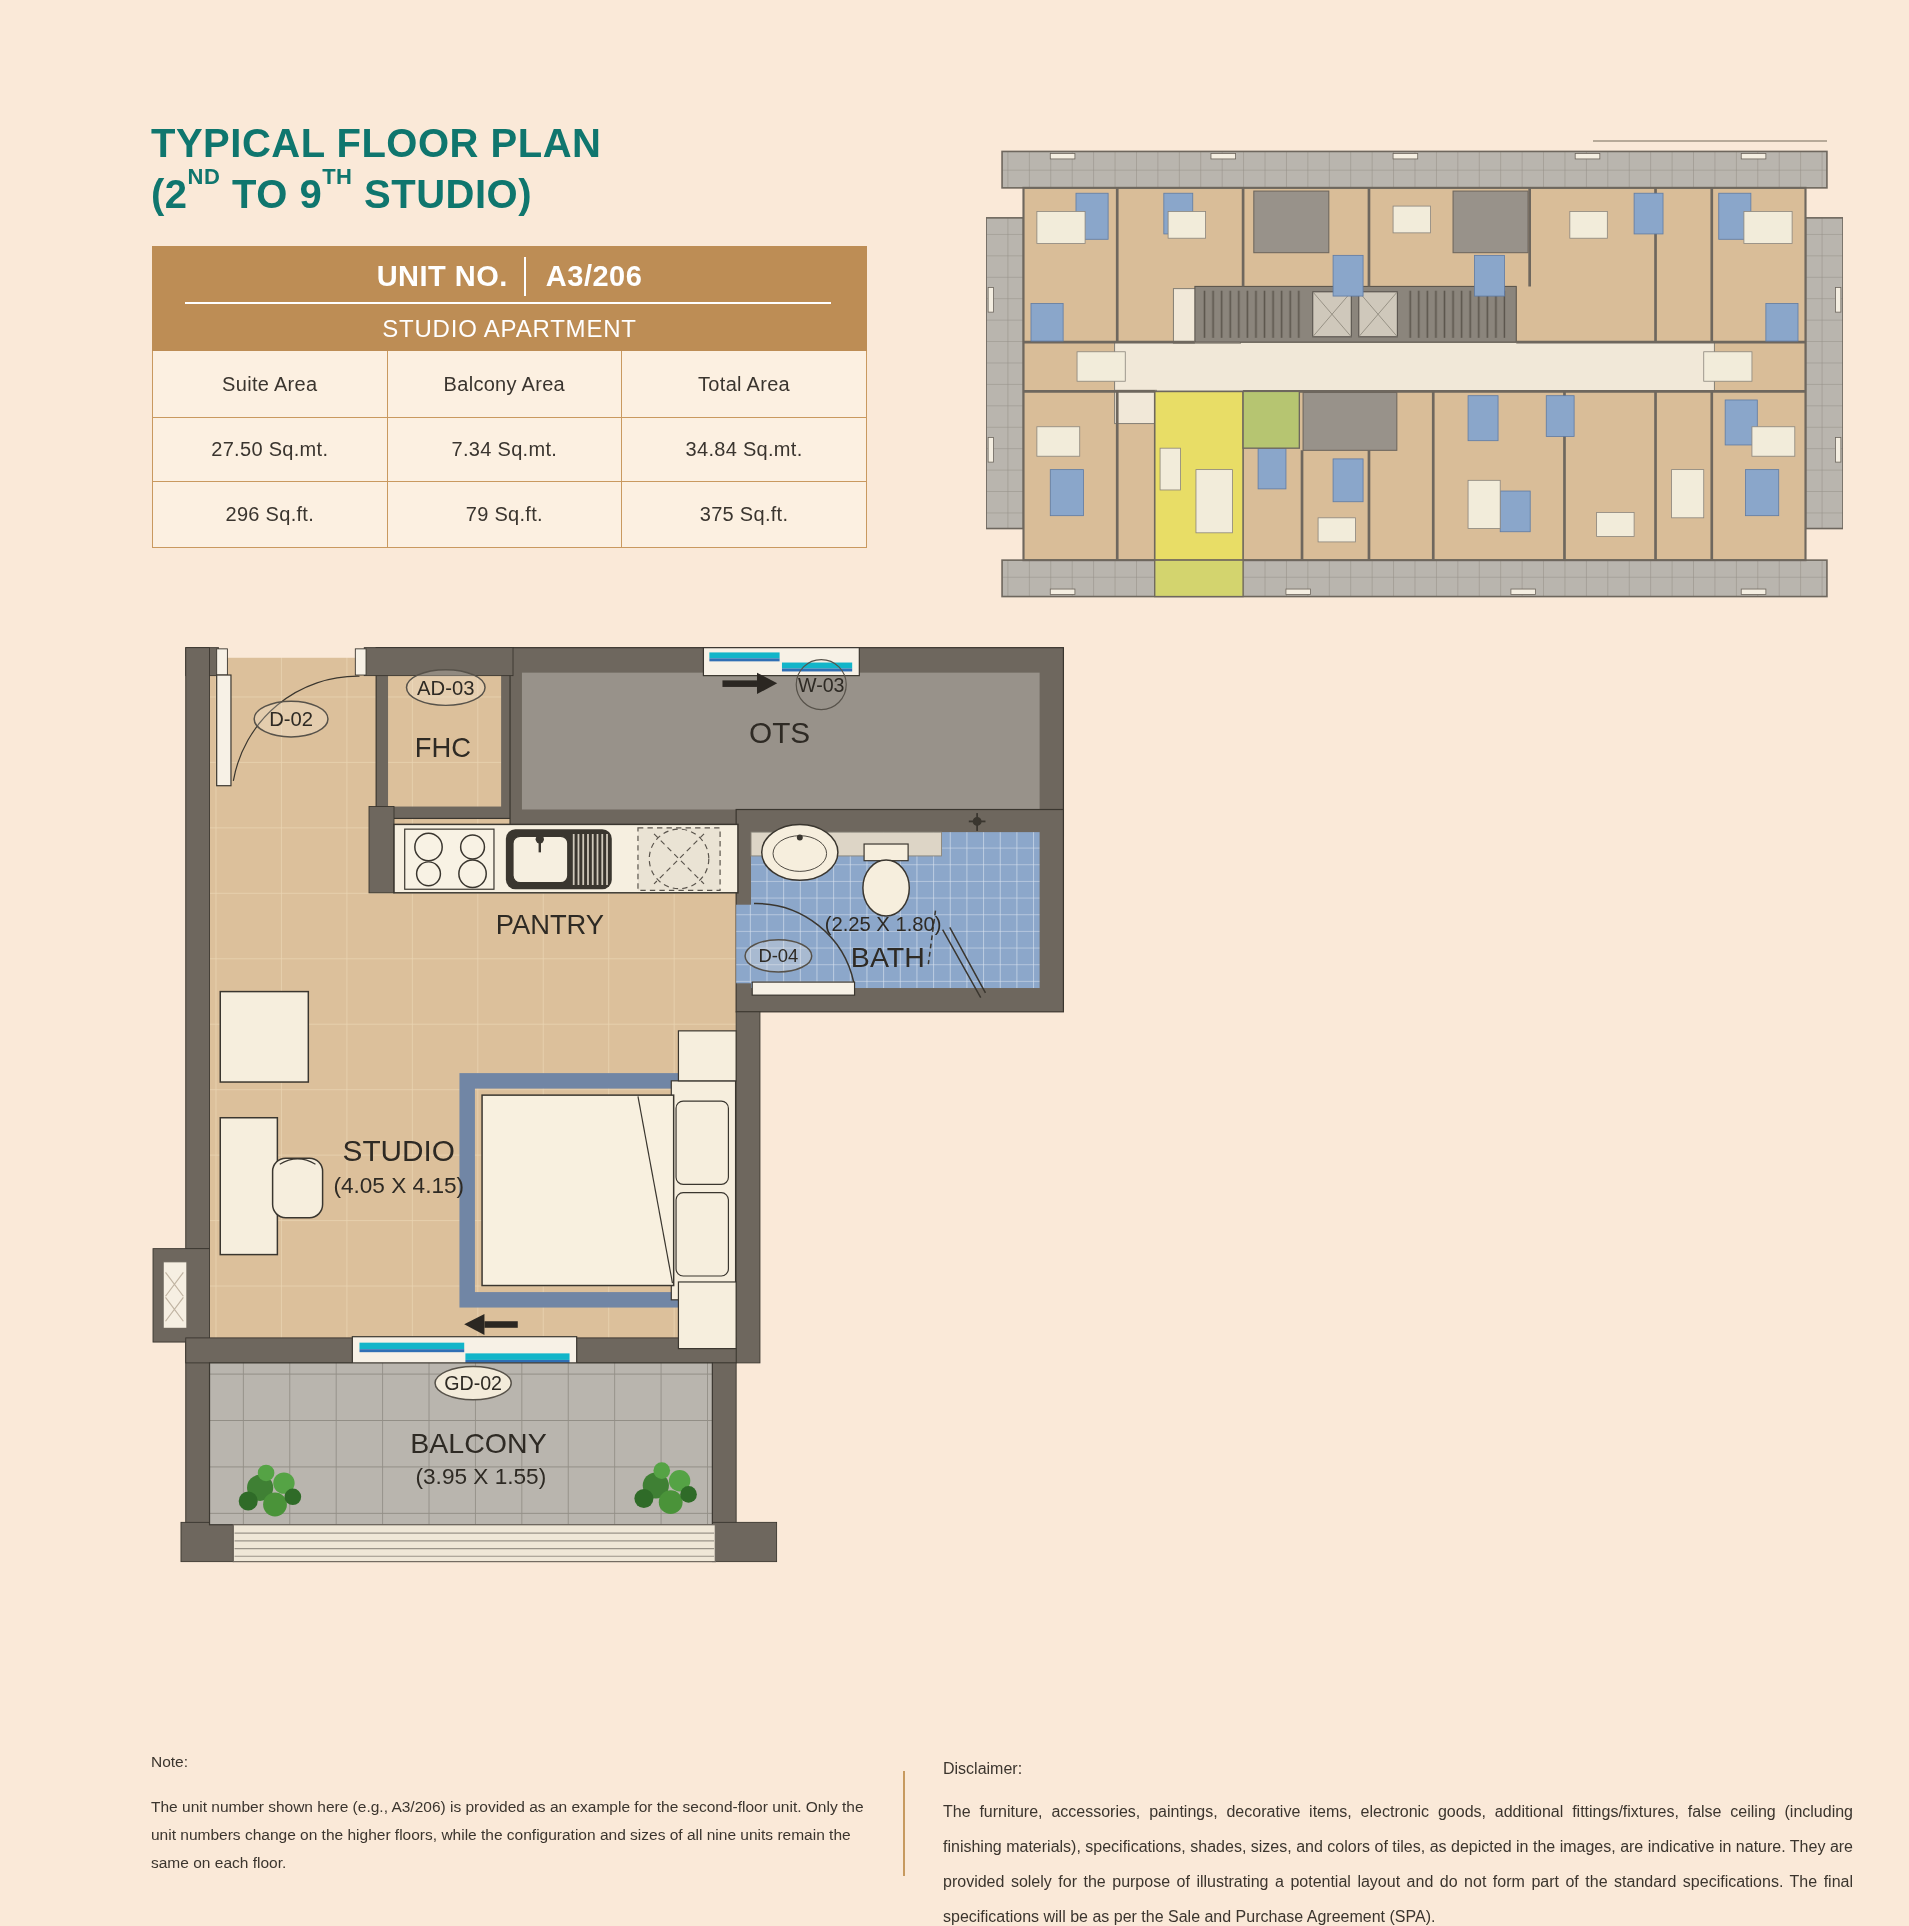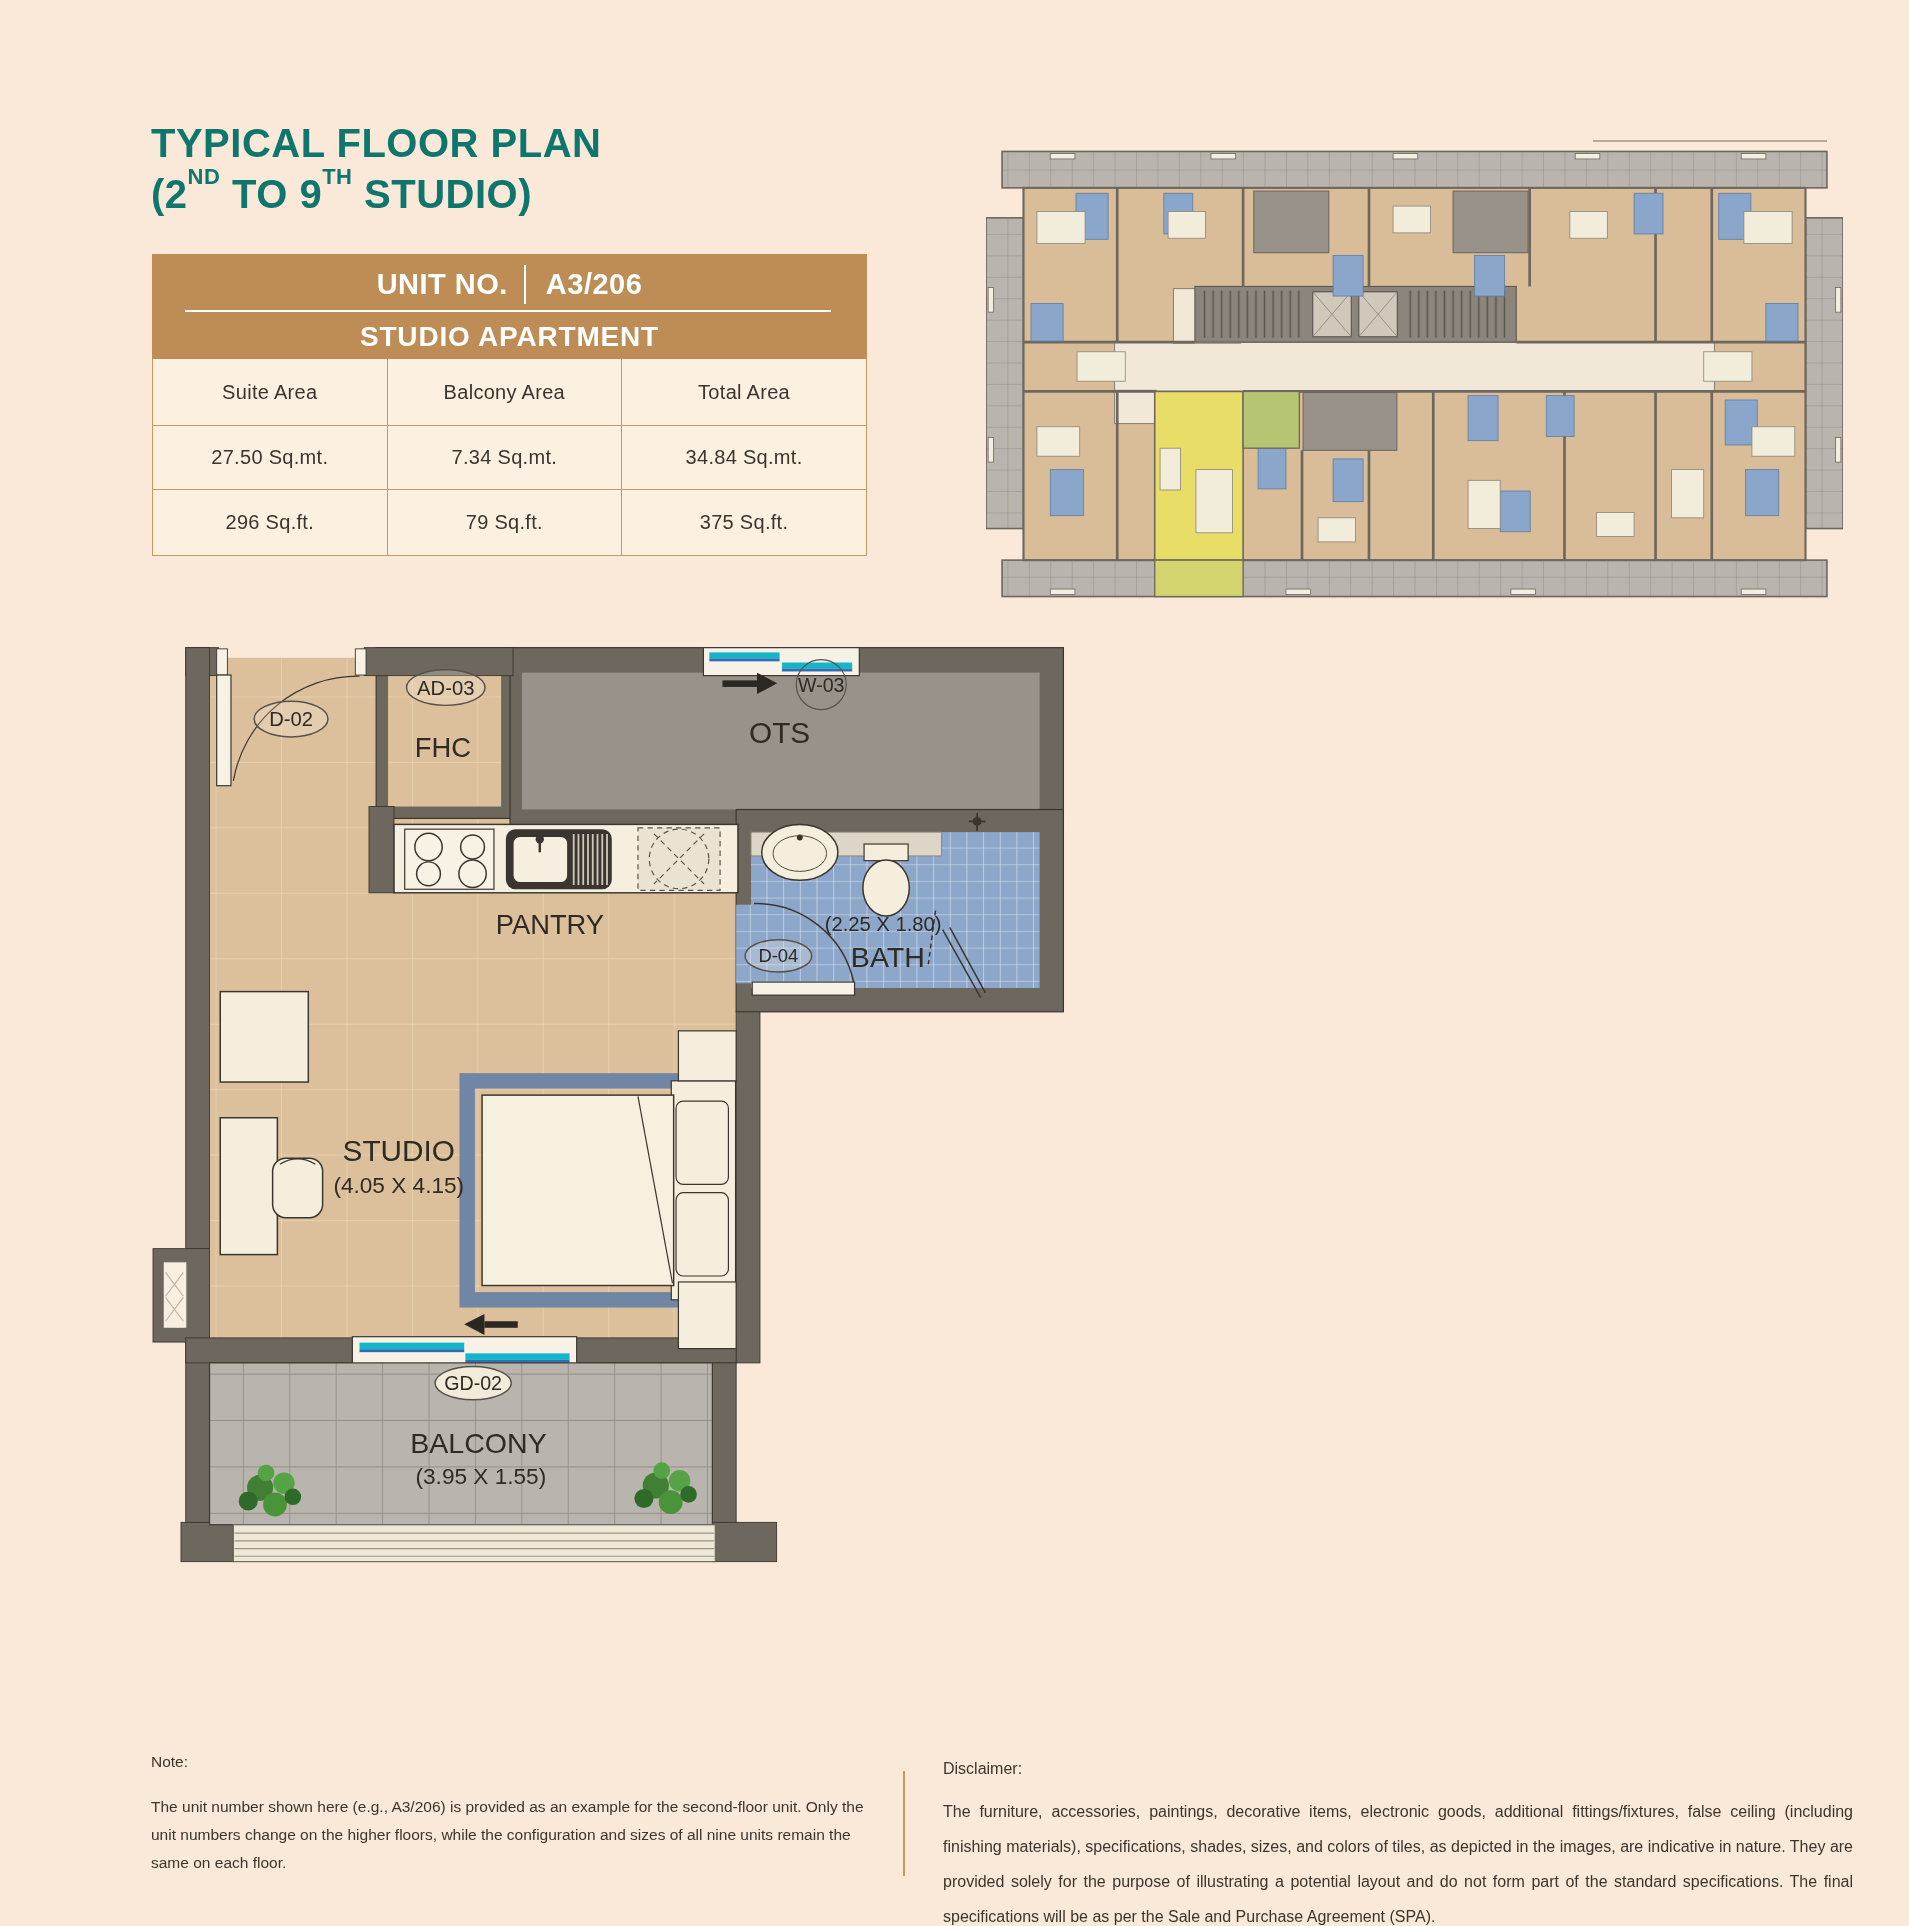"UNIT NO." .unit-table { top: 254px -> 246px }
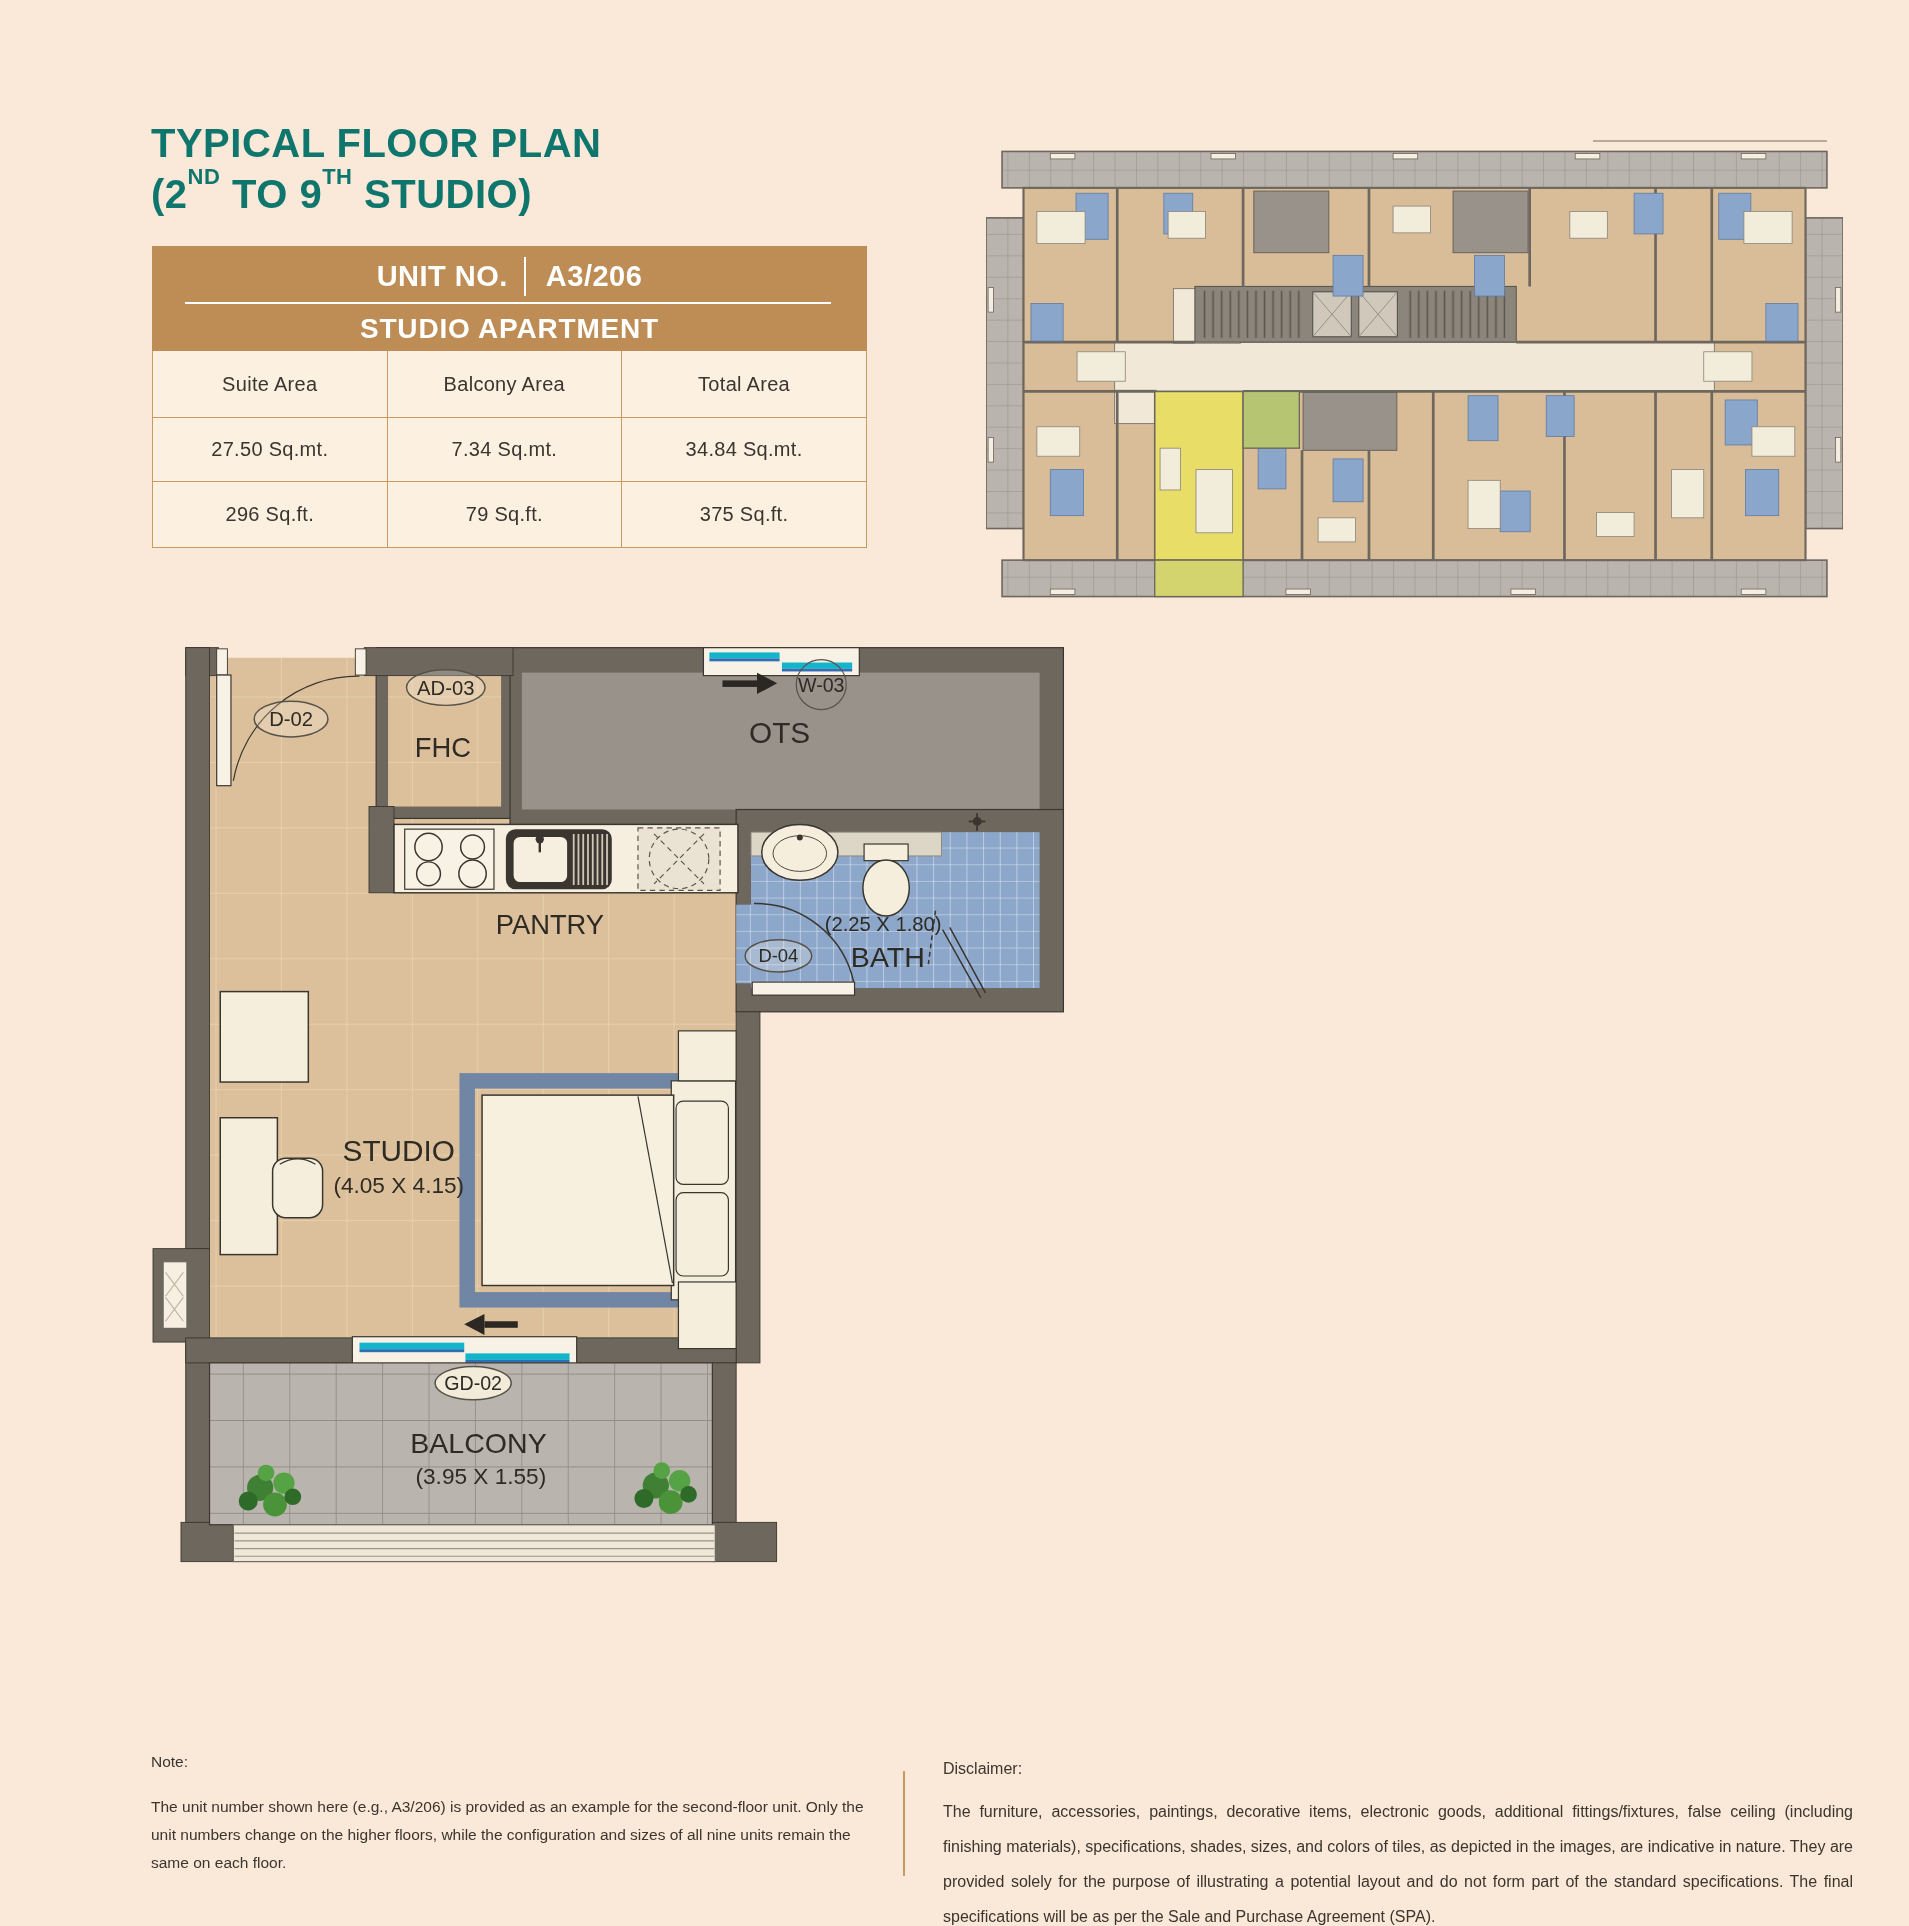"STUDIO APARTMENT" .ut-row2 { font-size: 28px -> 24px; font-weight: bold -> normal }
